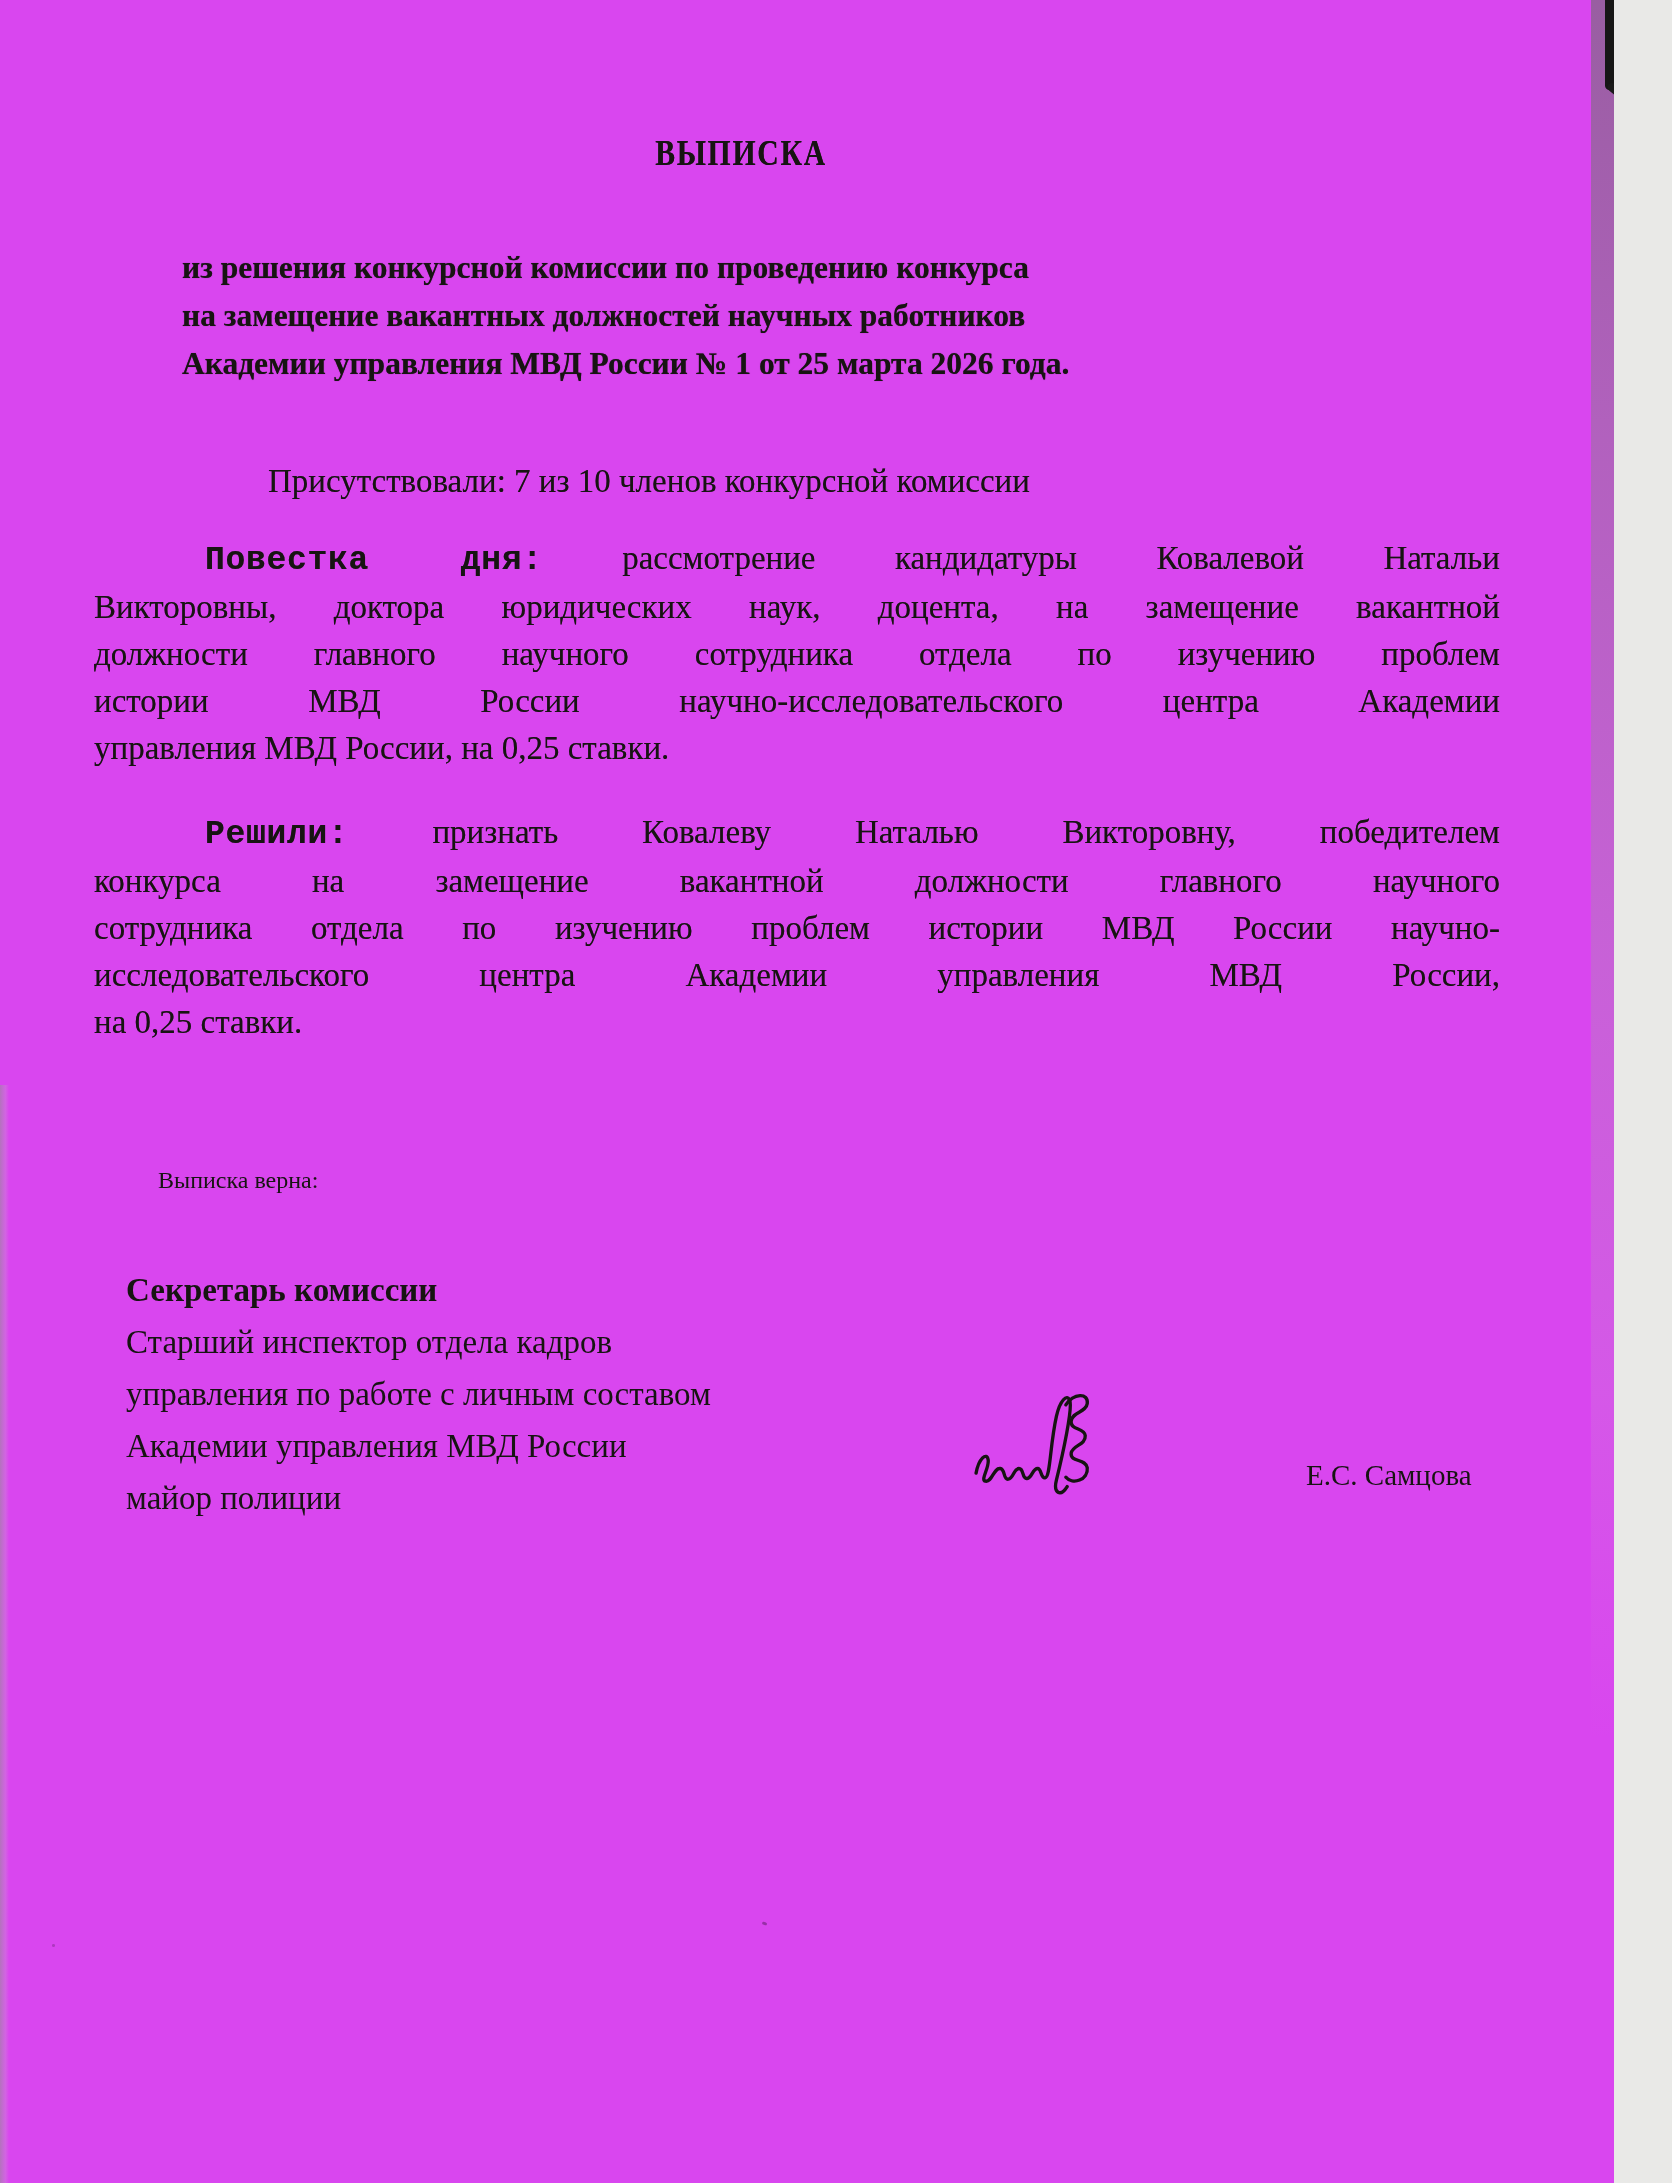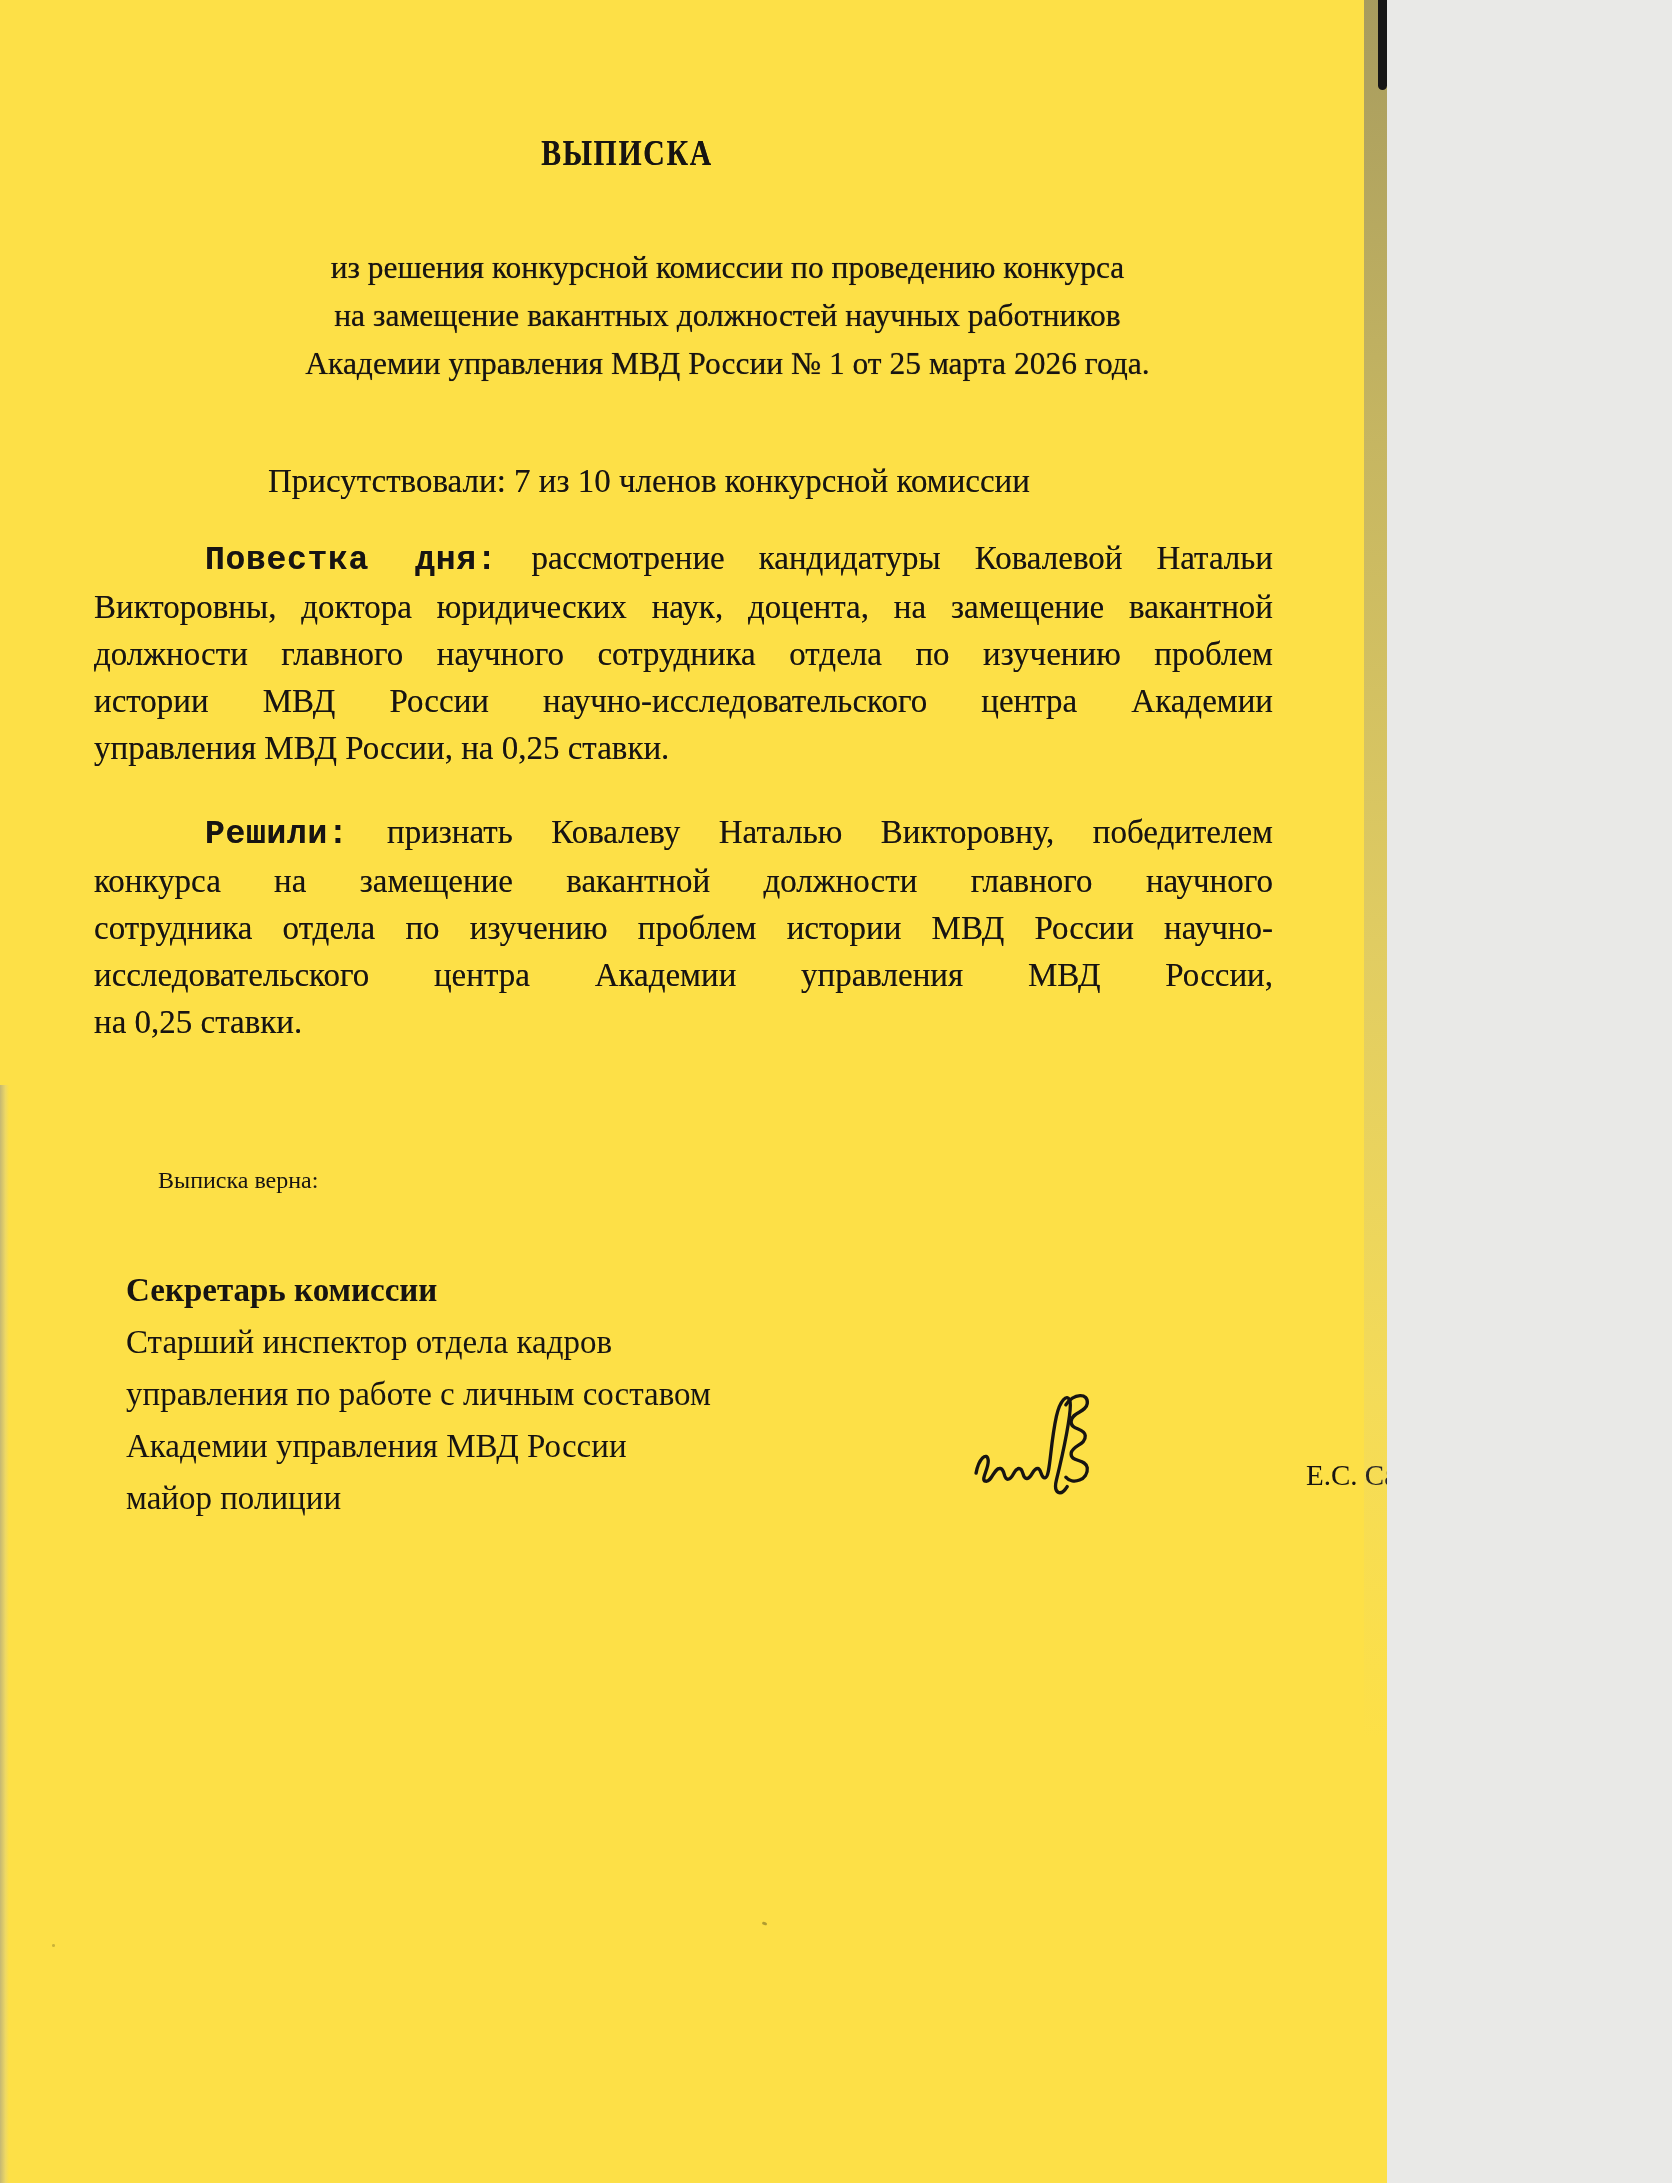"ВЫПИСКА" .page { background: #fde047 -> #d946ef; width: 1387px -> 1614px }
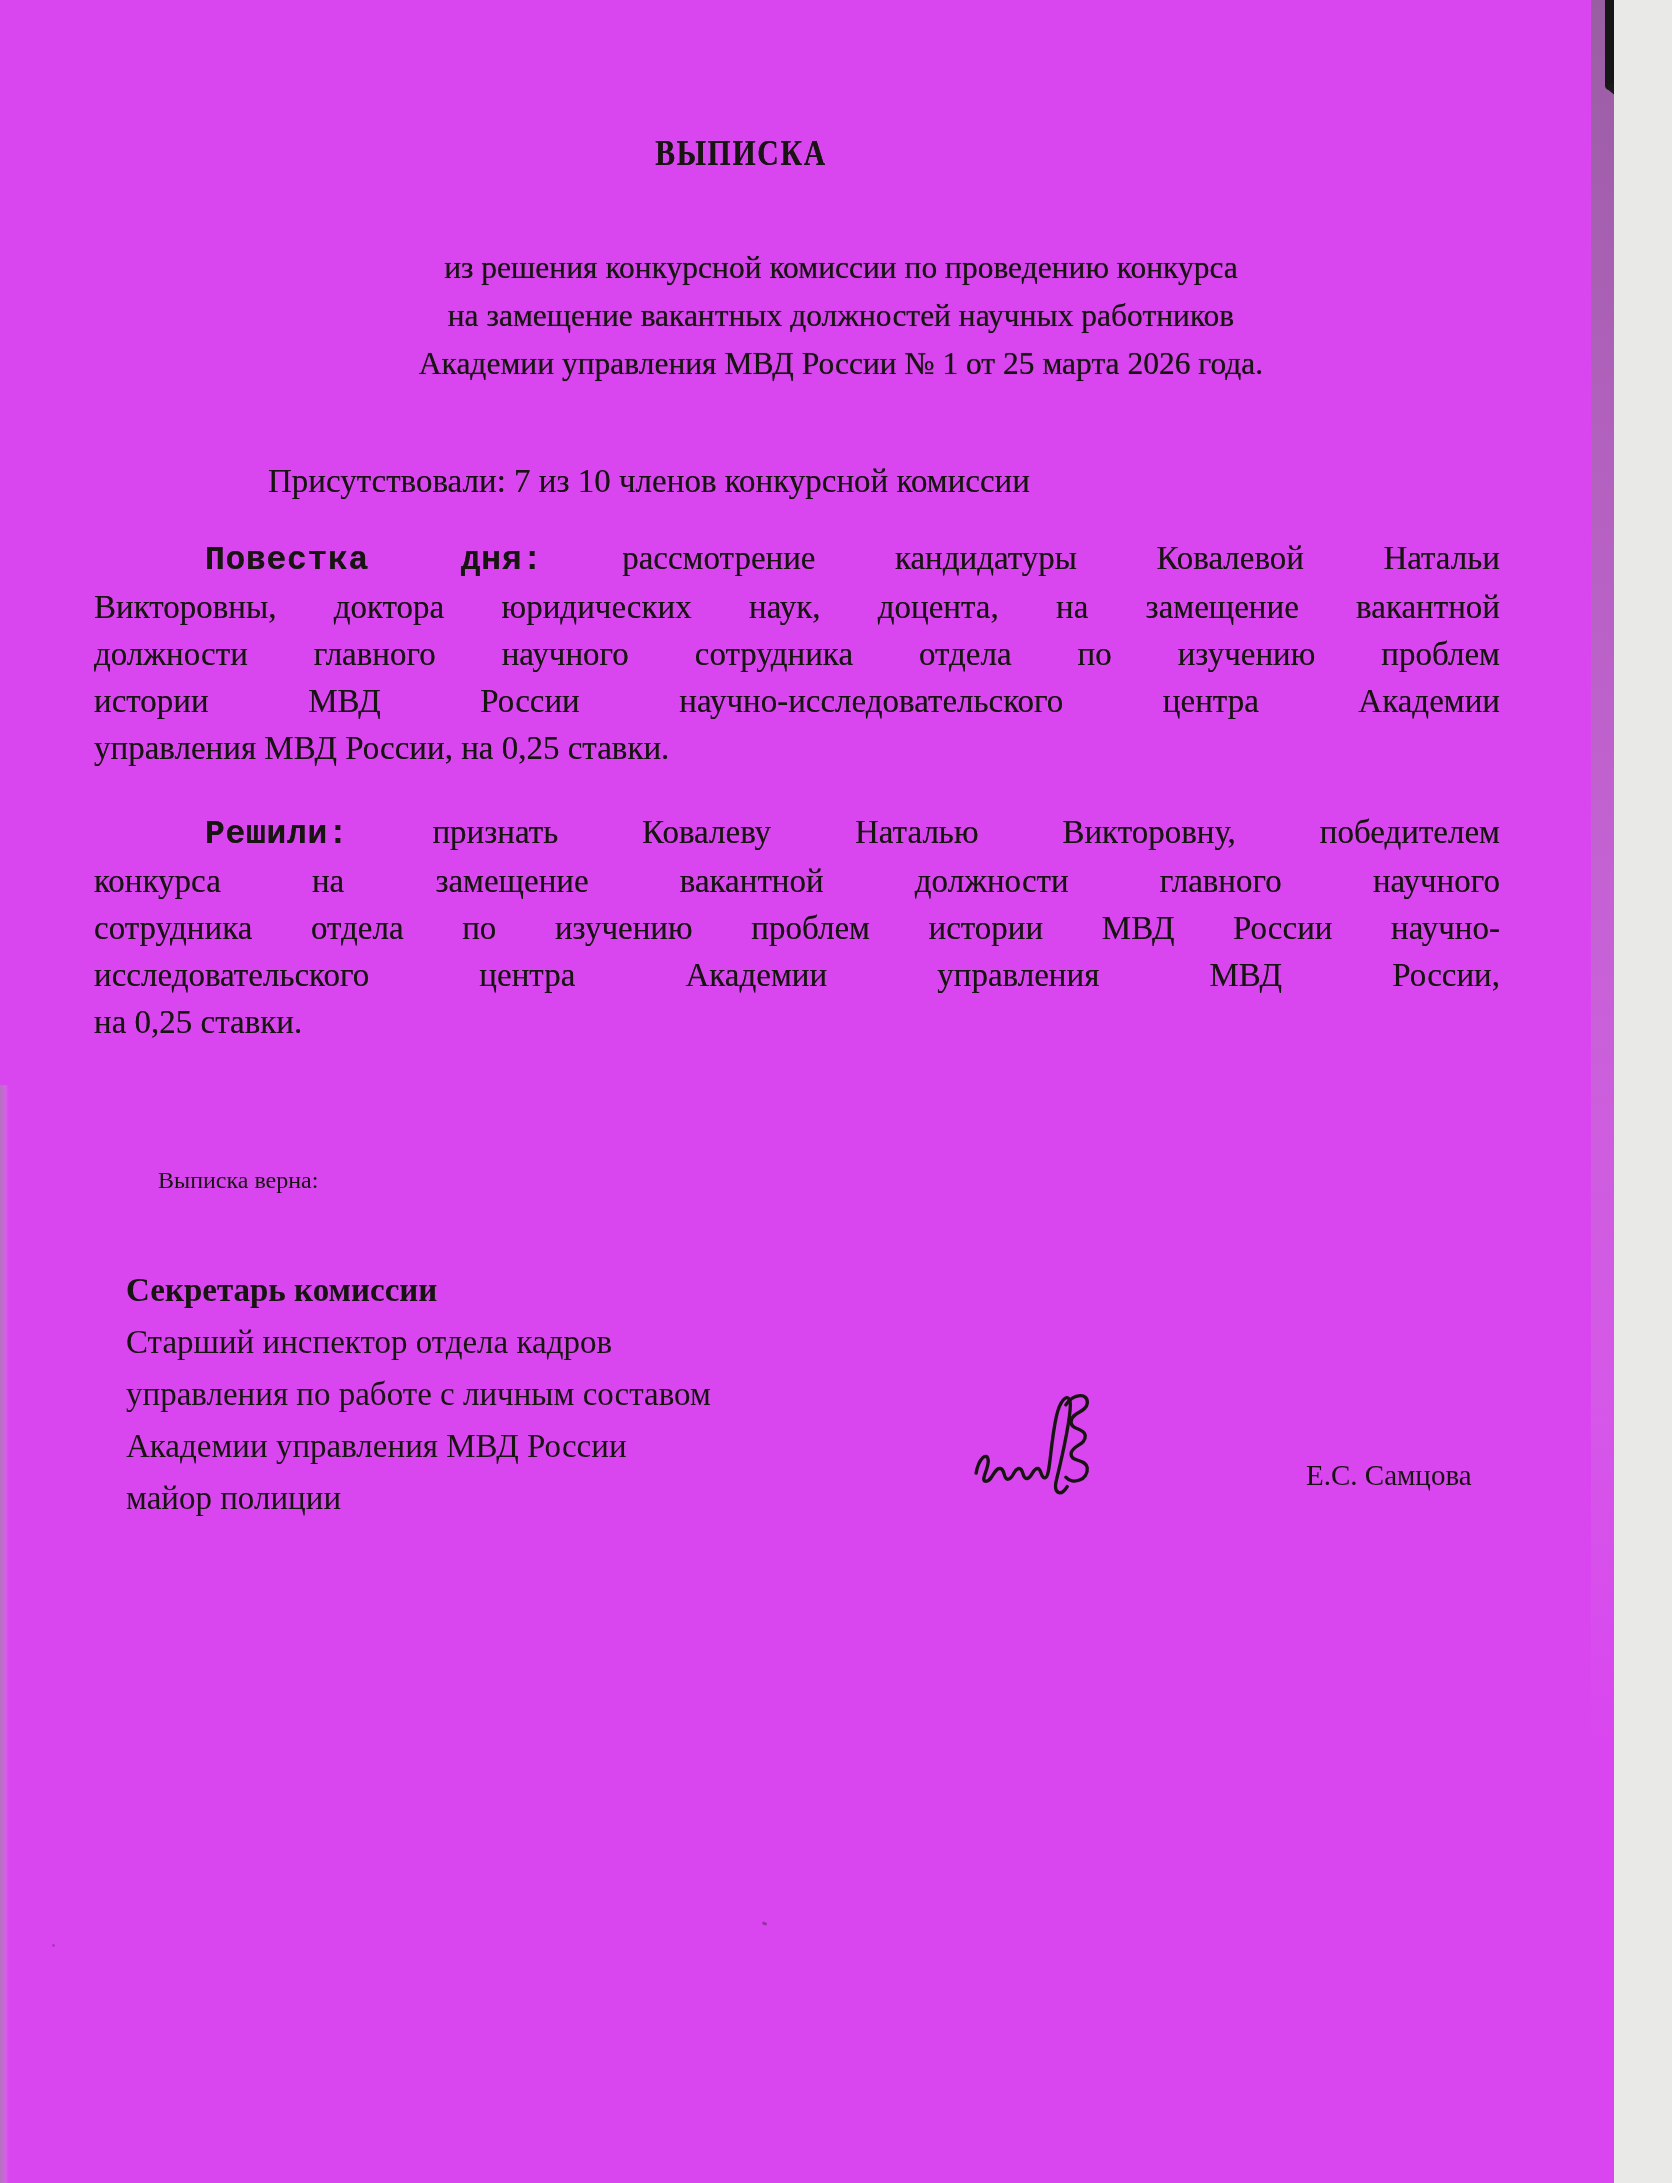"из решения конкурсной комиссии по" .doc-subtitle { font-weight: 400 -> 700; text-align: center -> left }
